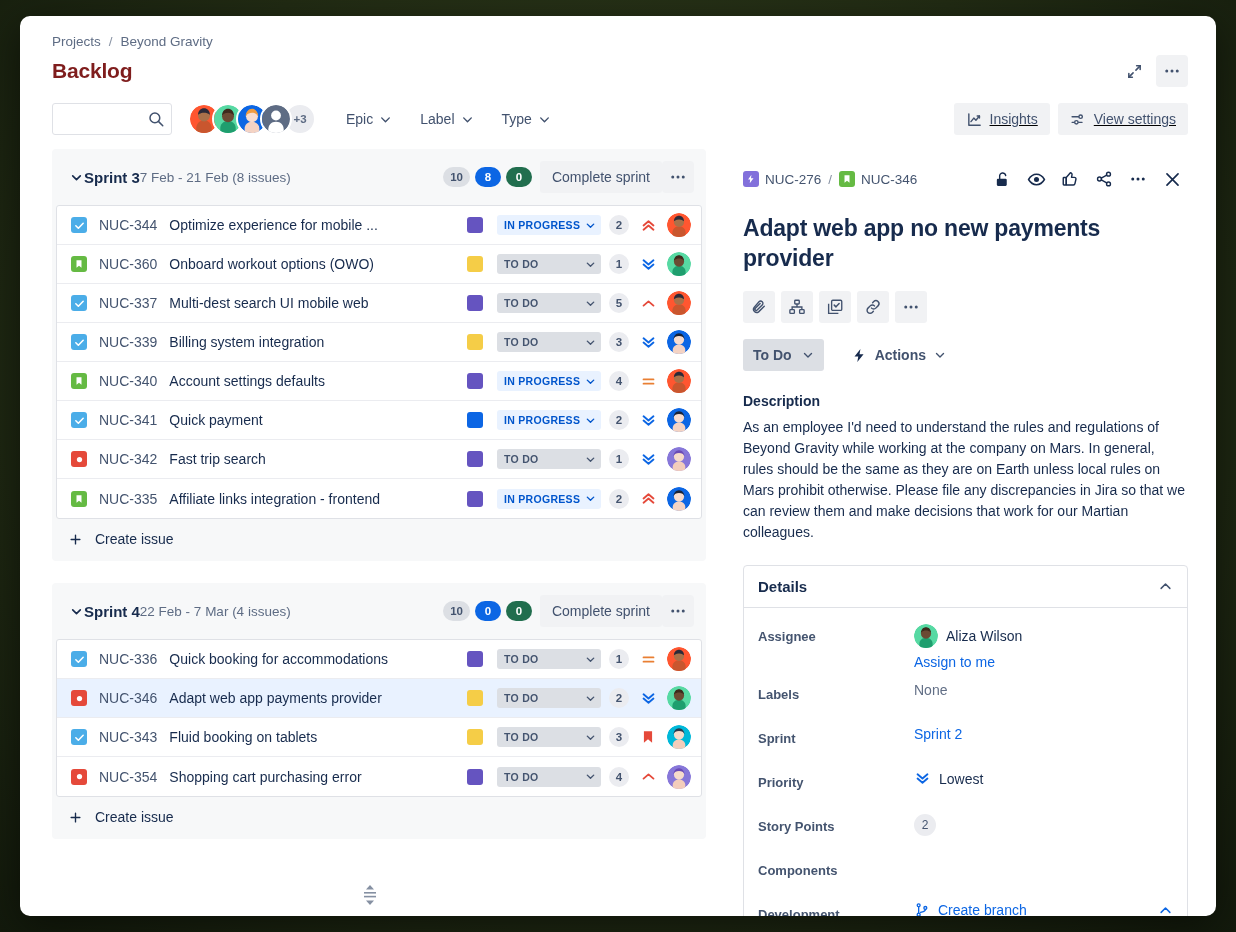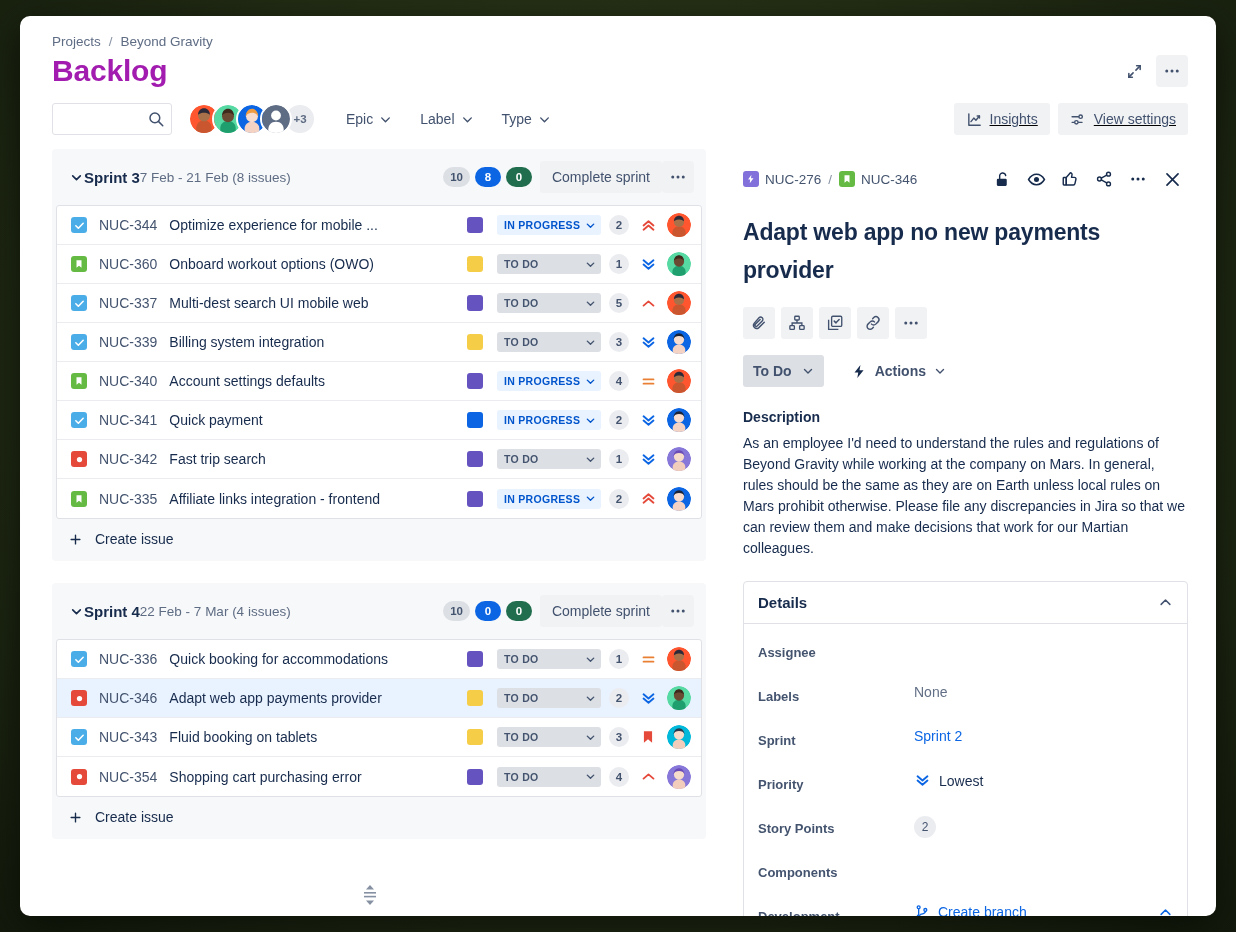"Backlog" h1.page-title { color: #a21caf -> #7f1d1d; font-size: 30px -> 21px }
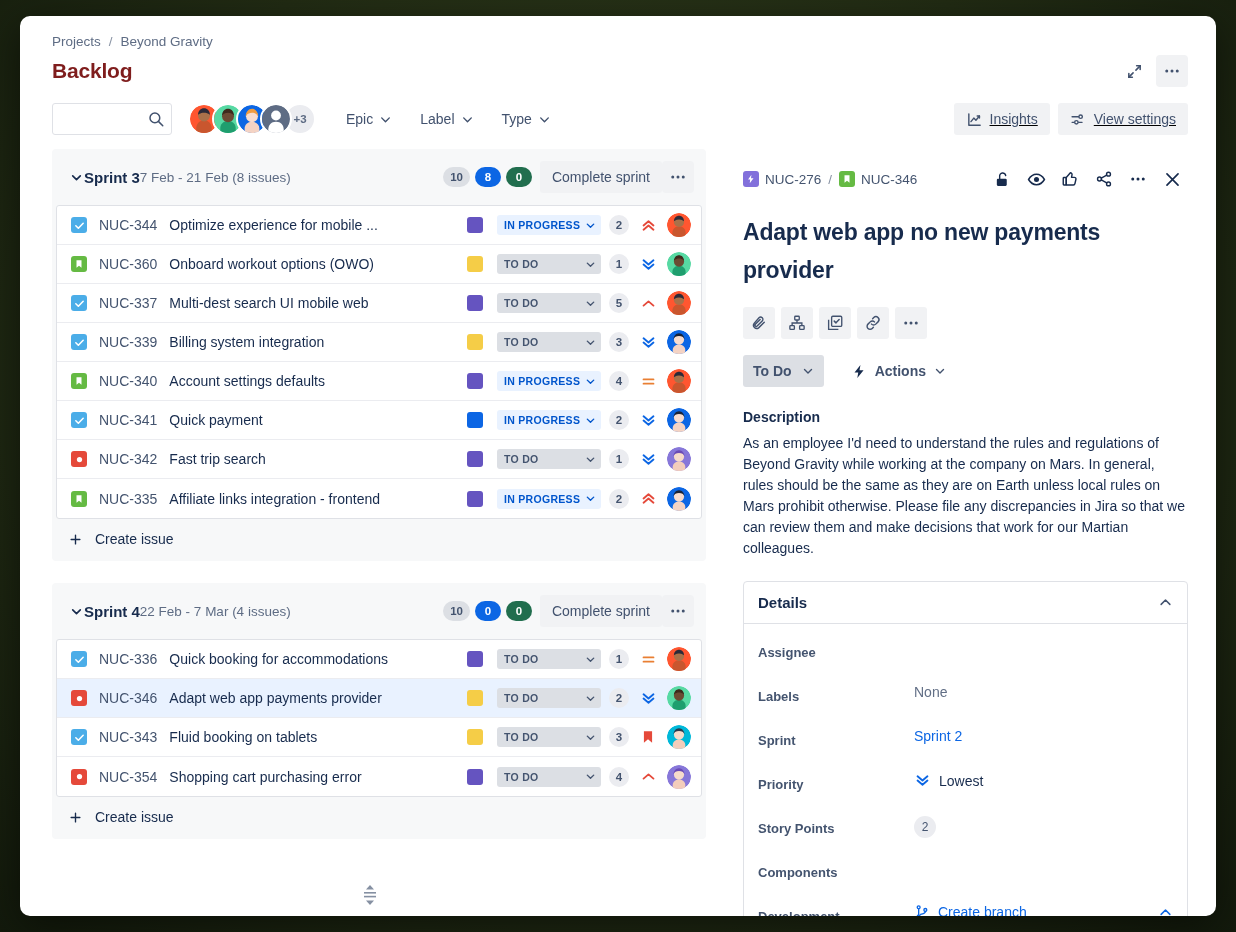"Adapt web app no new" h2.det-title { line-height: 38px -> 30px }
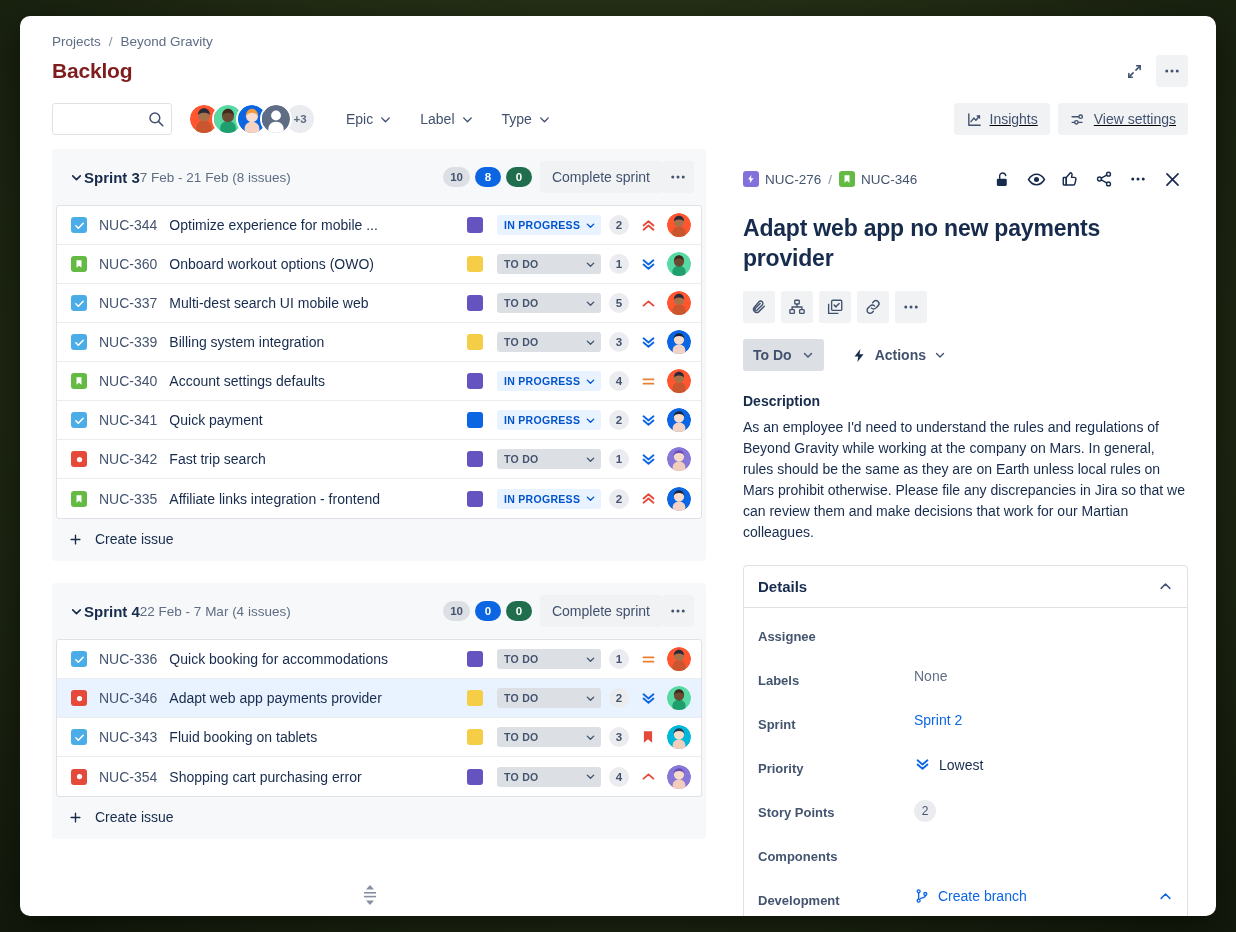"Aliza Wilson" div.fval { html: none -> <div> <div> <span> <svg> <circle></circle> <path></path> <circle></circle> <path></path> </svg> </span> <span>Aliza Wilson</span> </div> <a>Assign to me</a> </div> }
